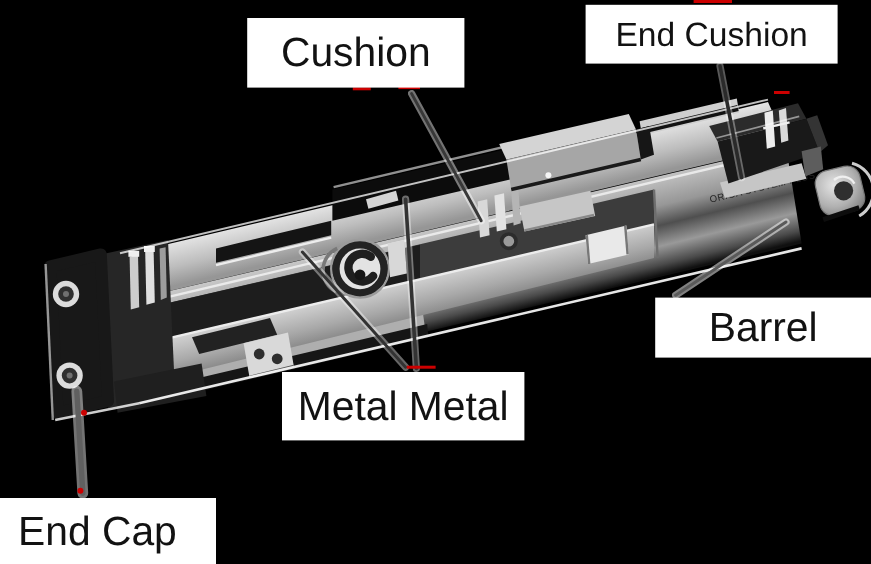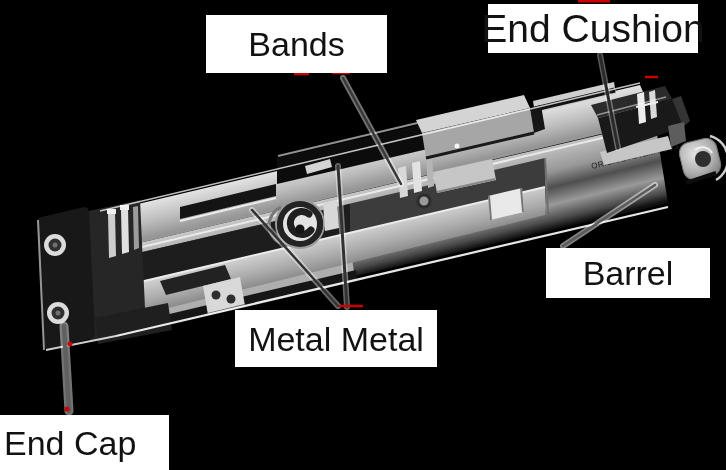"Bands" span { text: Bands -> Cushion }
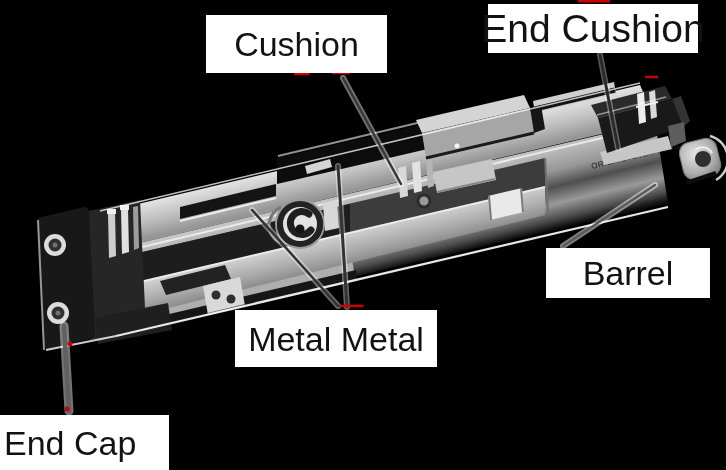"End Cushion" #label-end-cushion { font-size: 39px -> 28px }
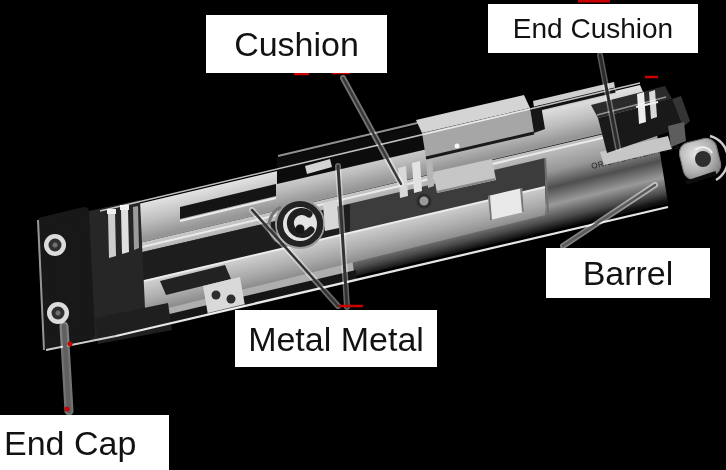"Barrel" #label-barrel { width: 164px -> 180px }
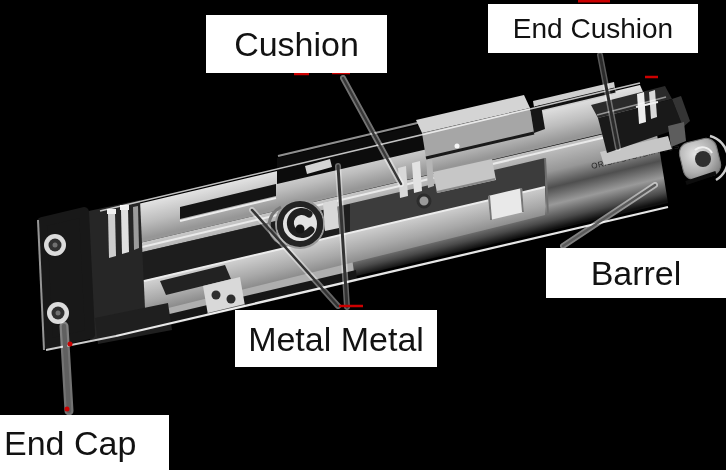"End Cap" #label-end-cap { padding-left: 4px -> 15px }
